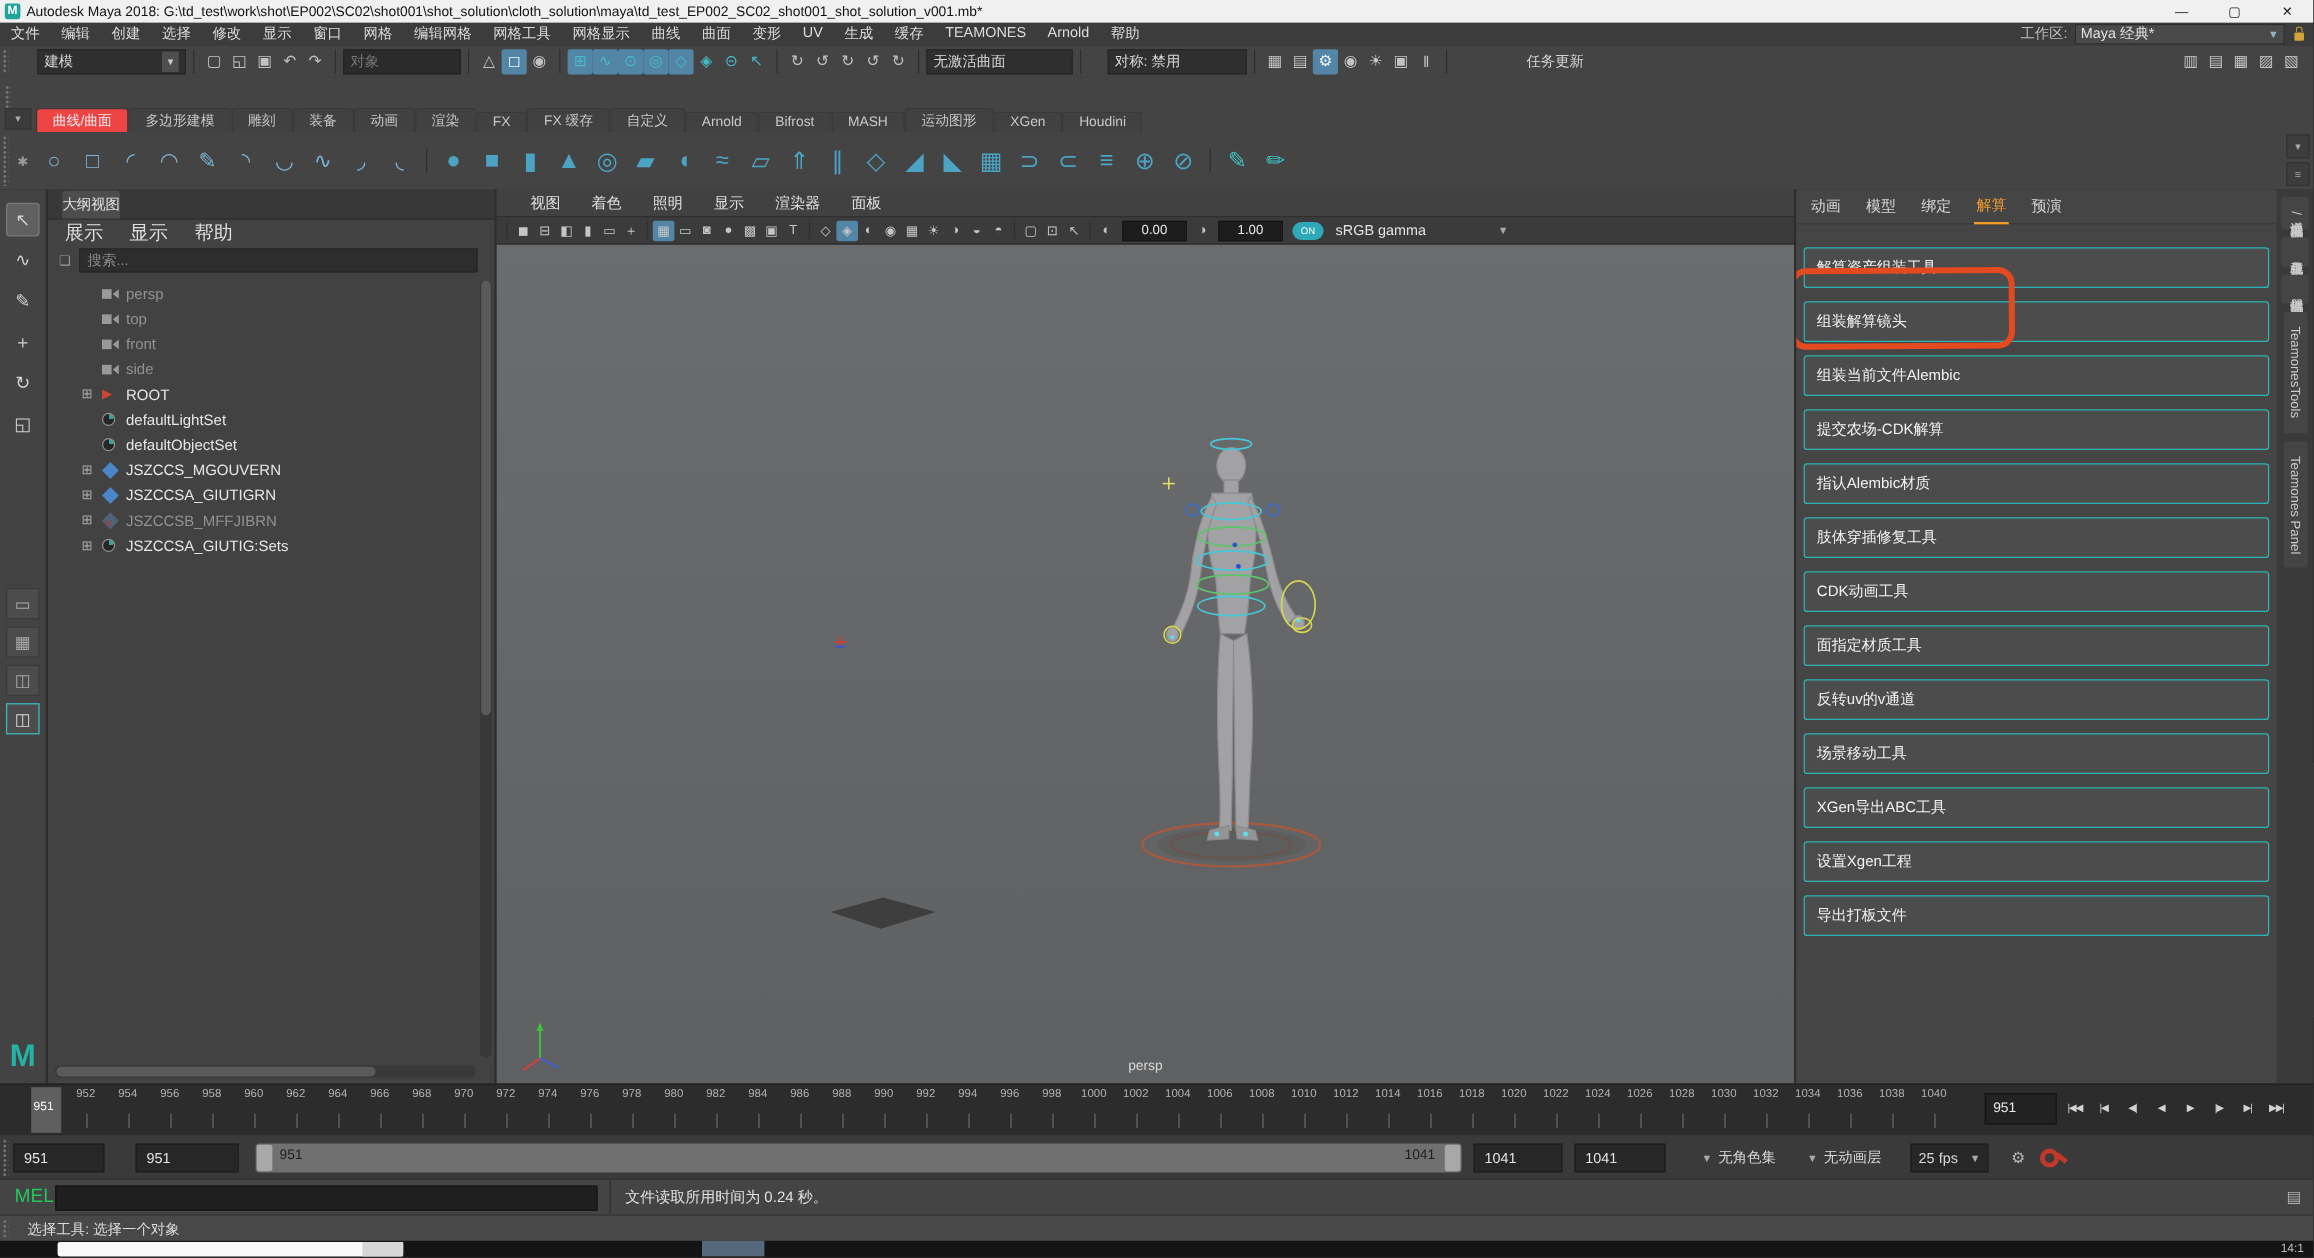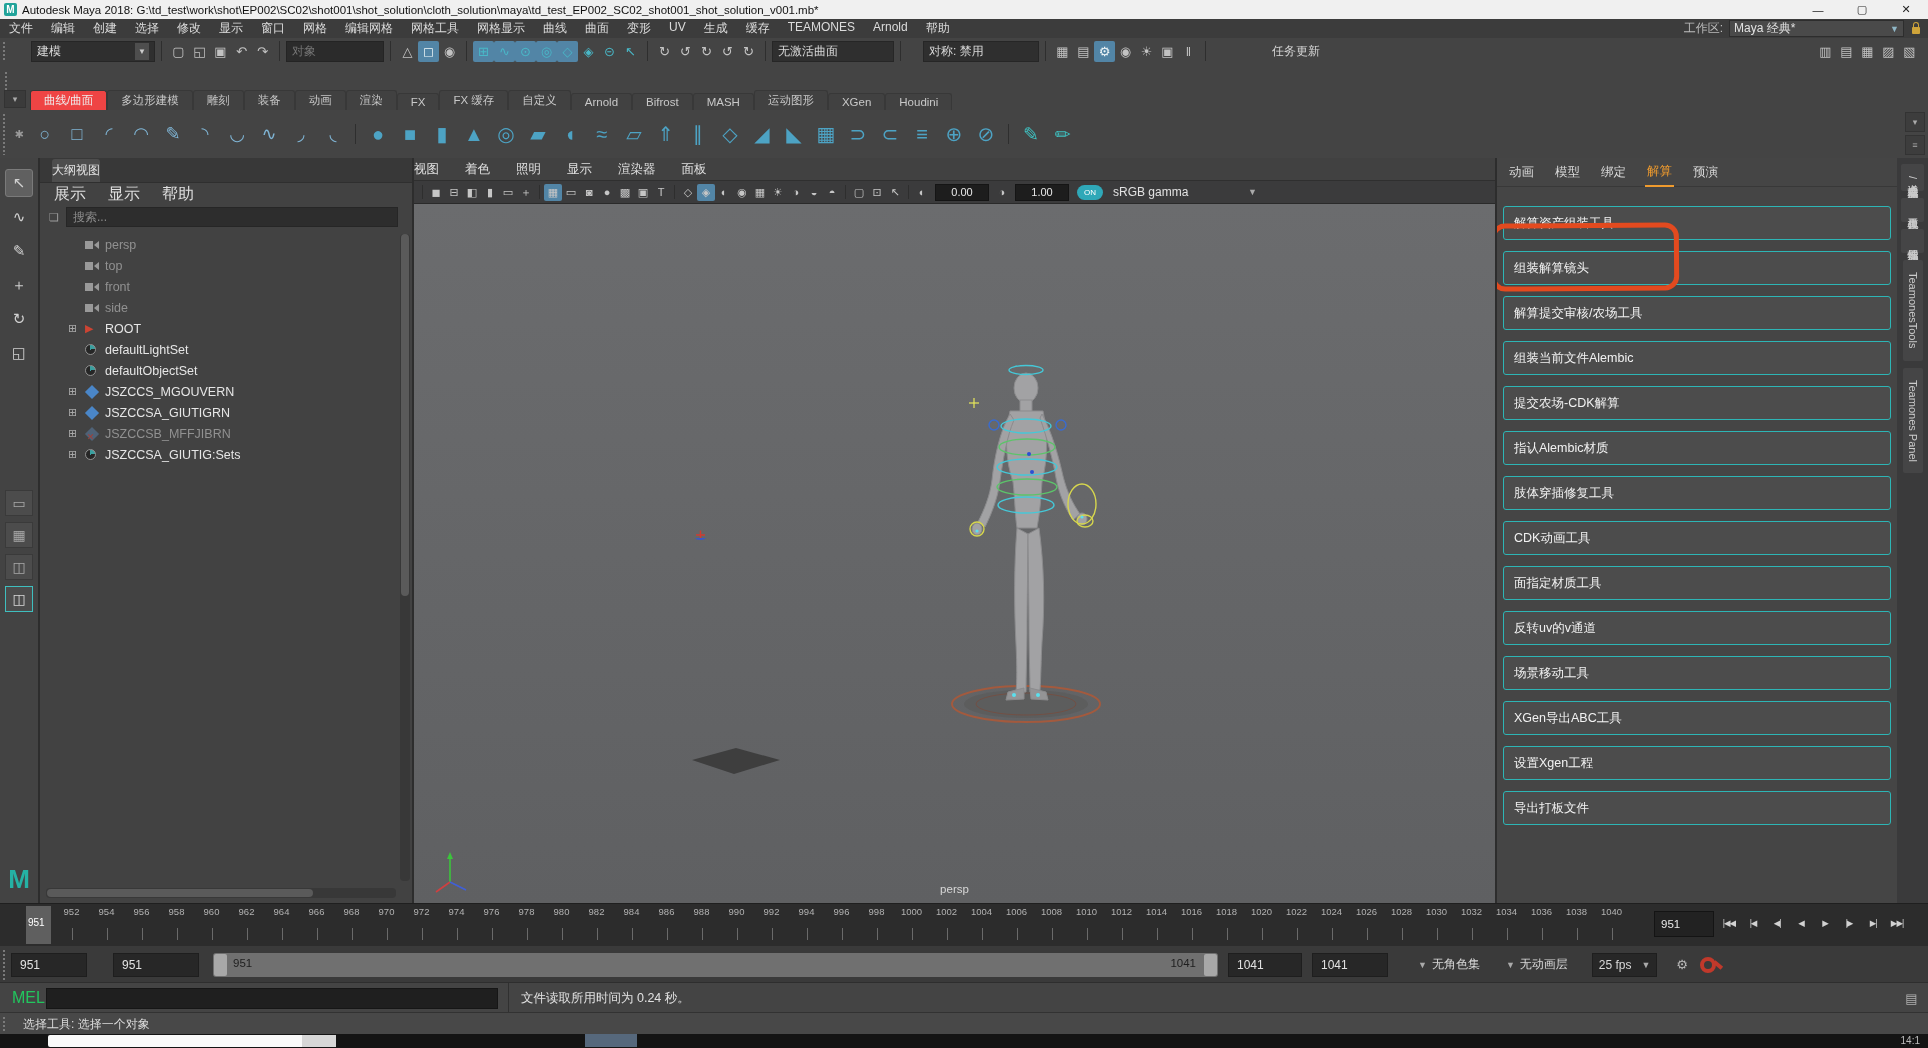"视图" .vpmenus { padding-left: 0 -> 28px }
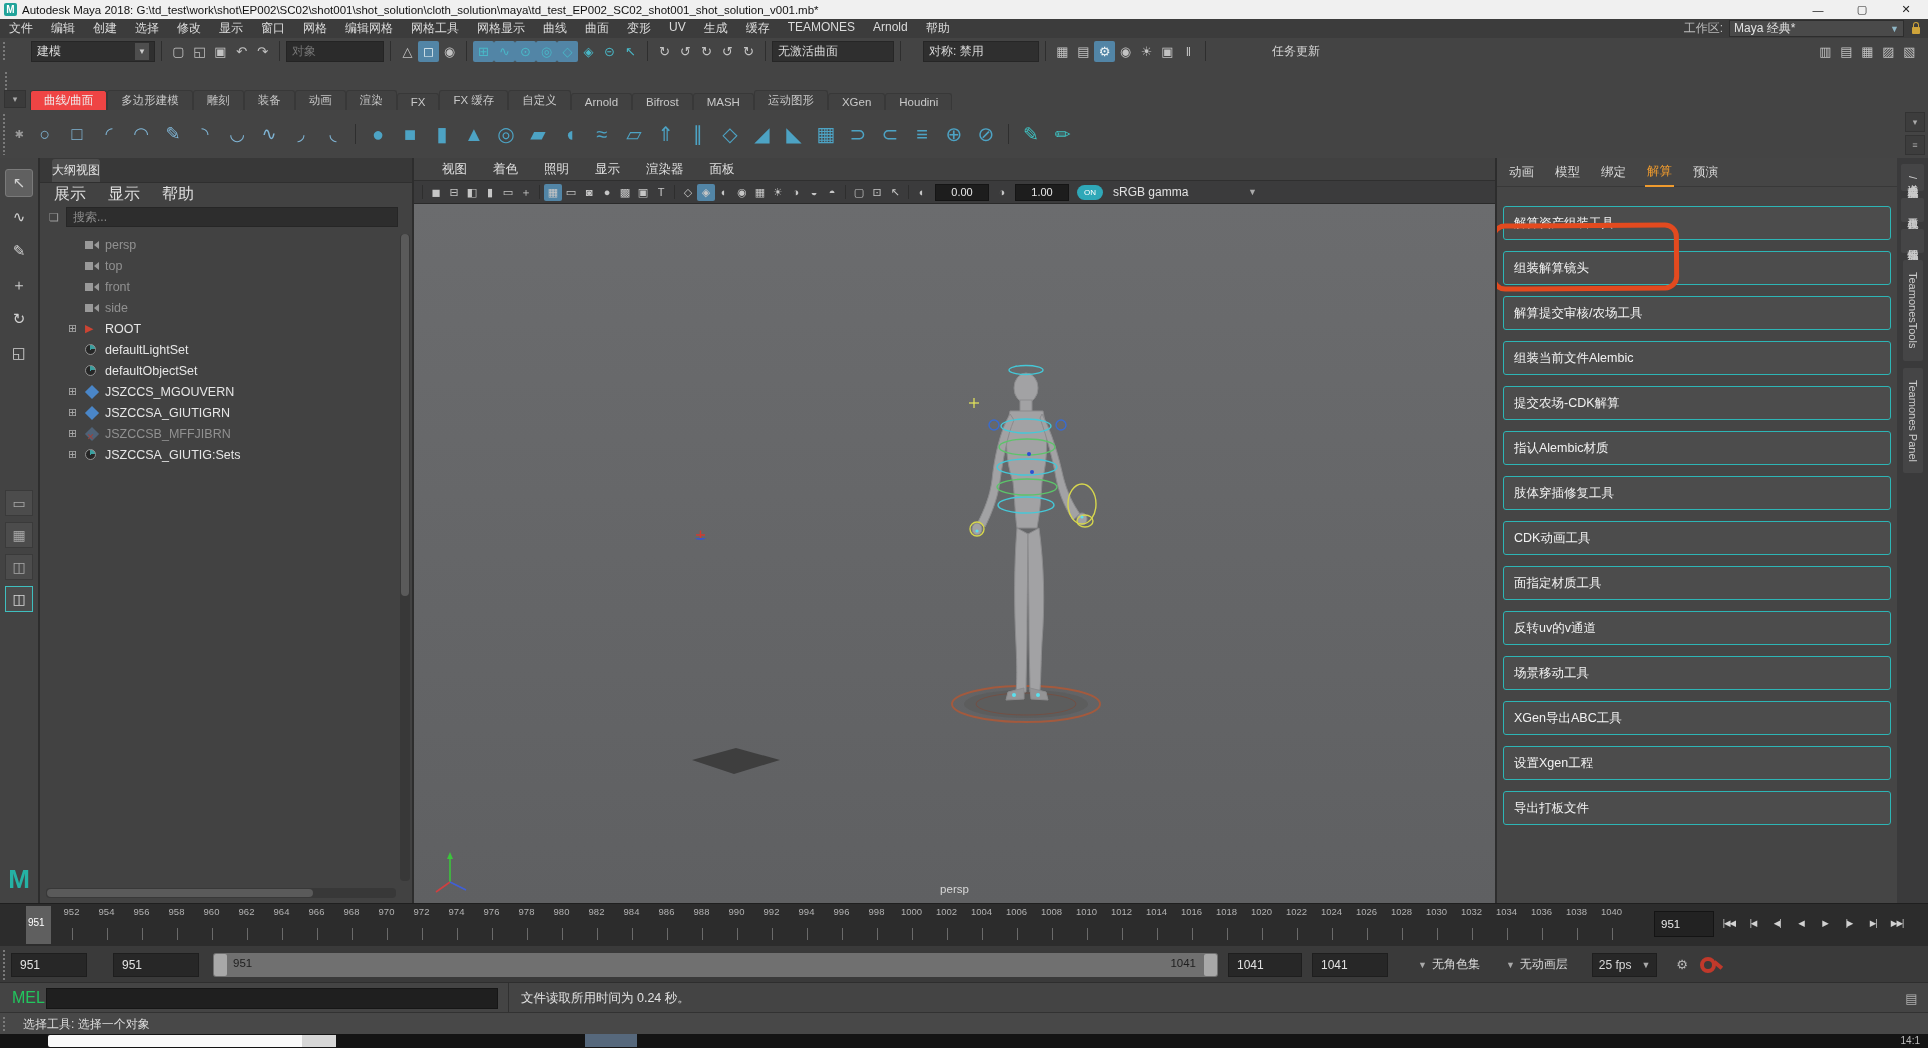"解算提交审核/农场工具" div.pbtn { html: <div>解算提交审核/农场工具</div> -> none }
